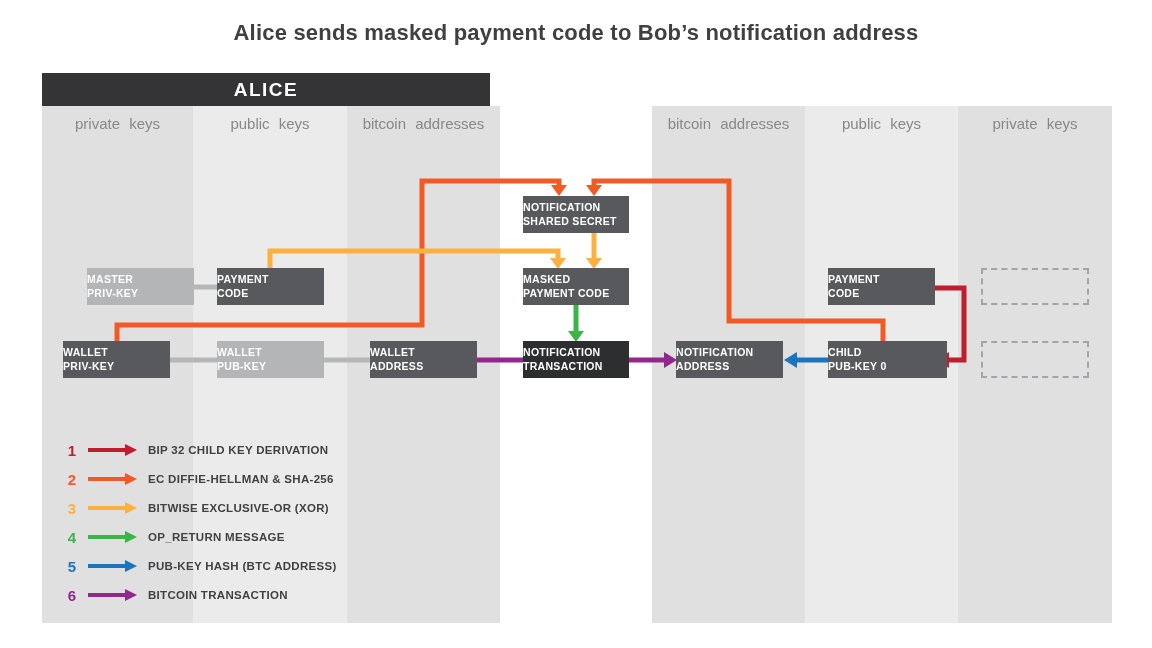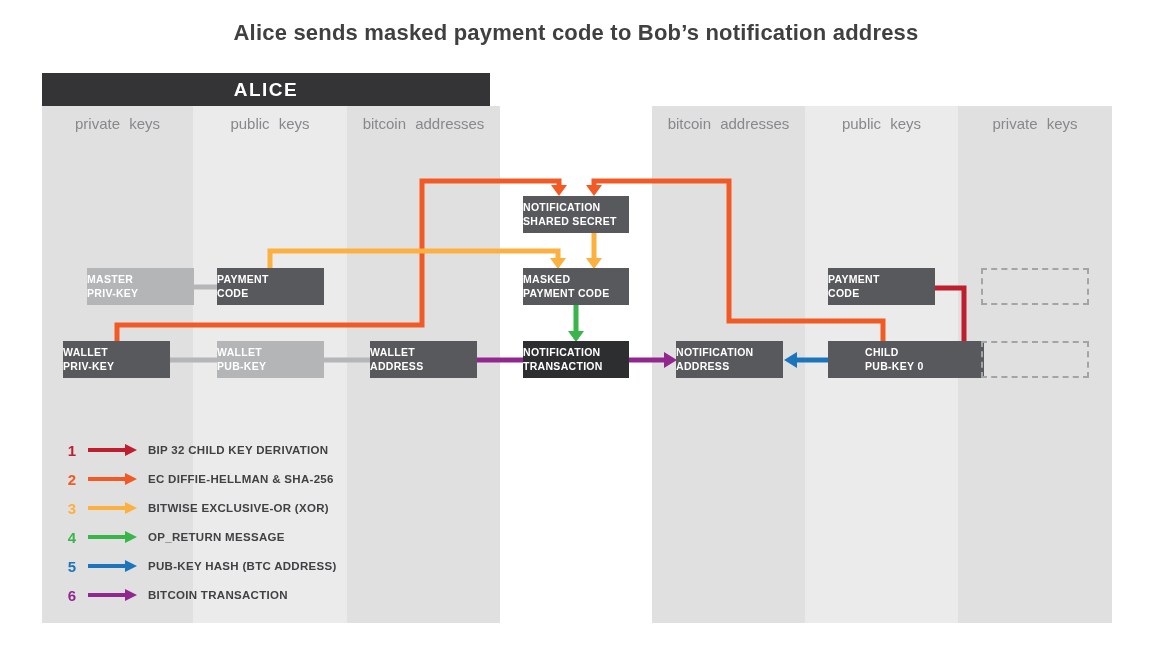"CHILD" div.box { padding-left: 37px -> none }
